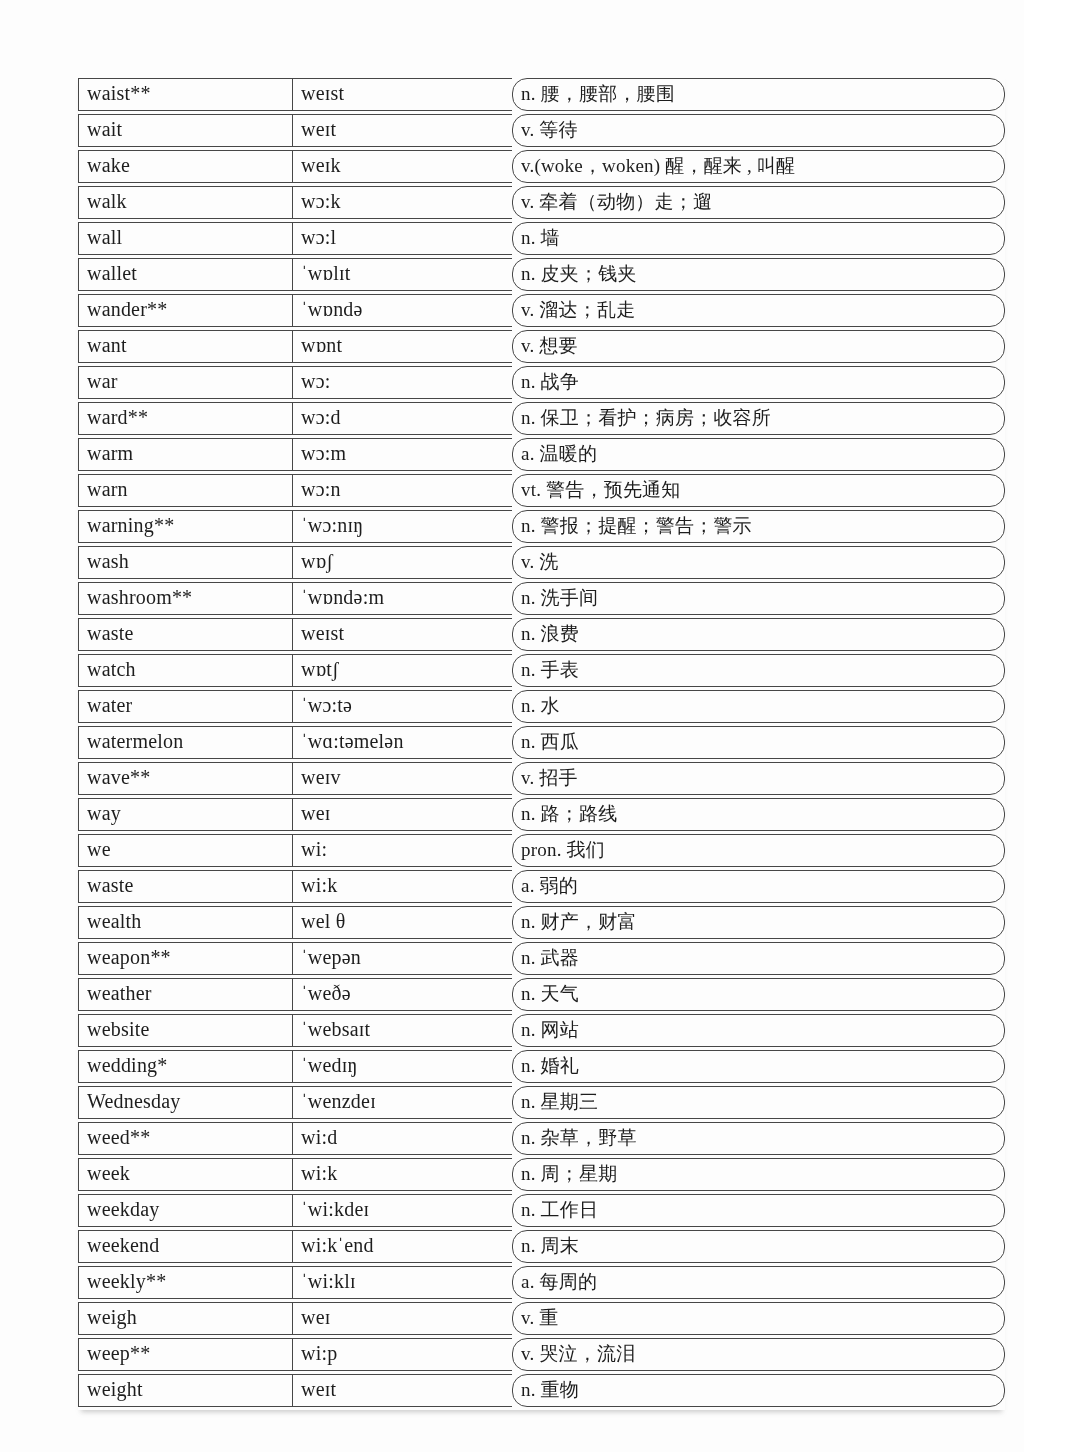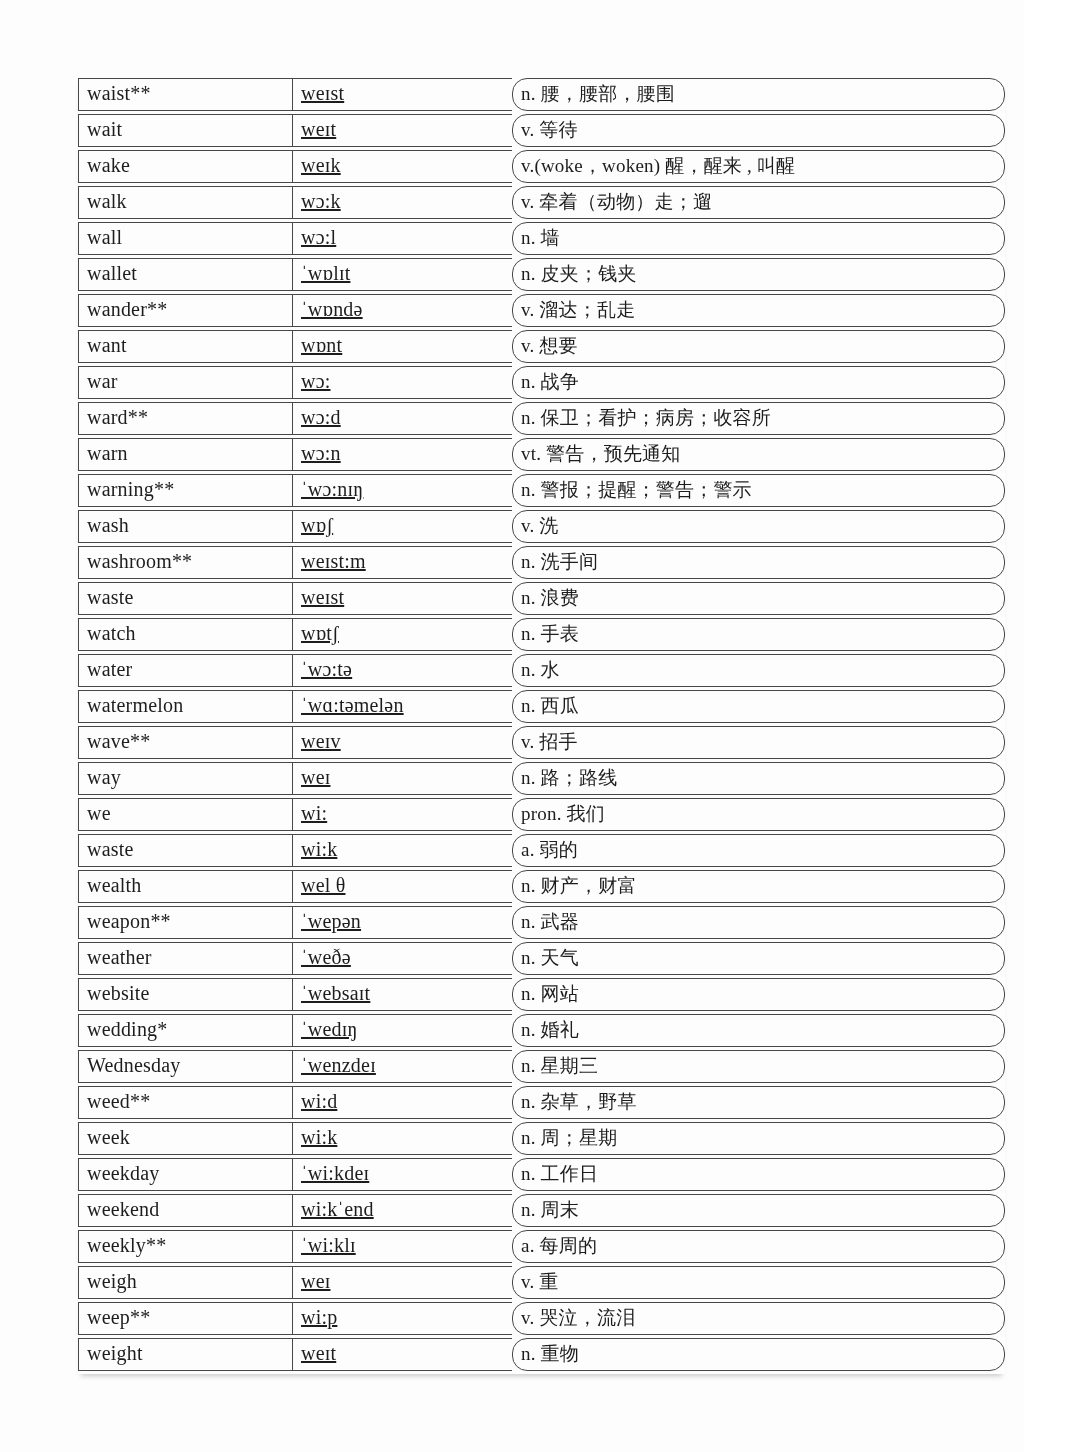"weɪst" td.cell-phonetic { text-decoration: underline -> none }
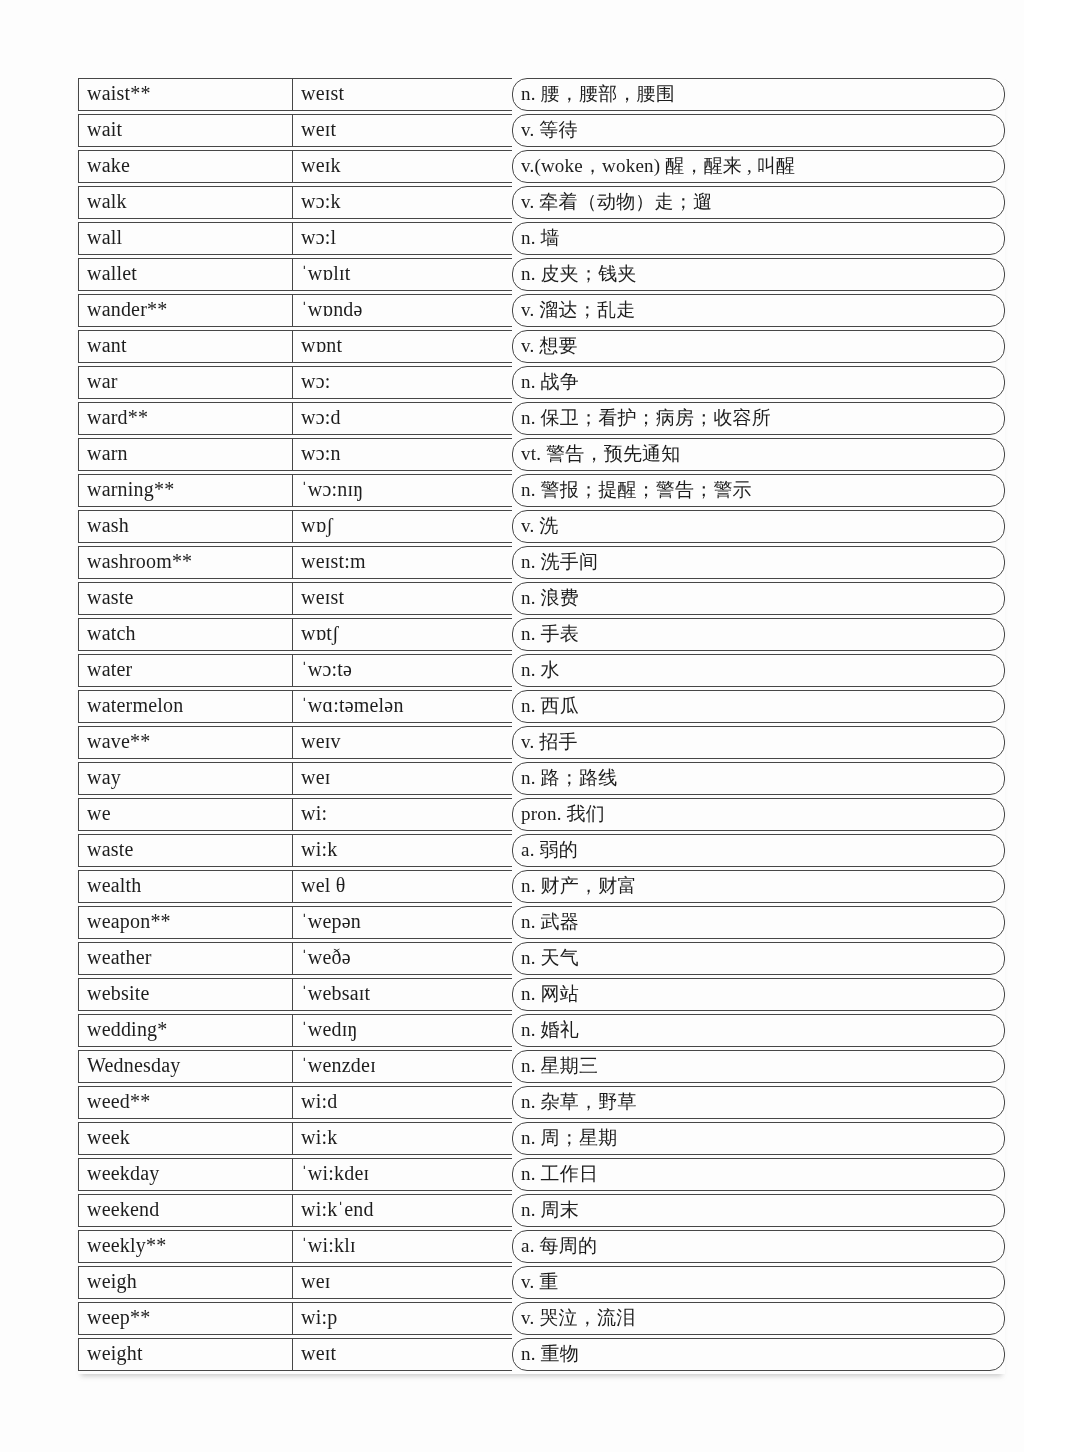"warm" tr { html: none -> <tr> <td>warm</td> <td>wɔ:m</td> <td>a. 温暖的</td> </tr> }
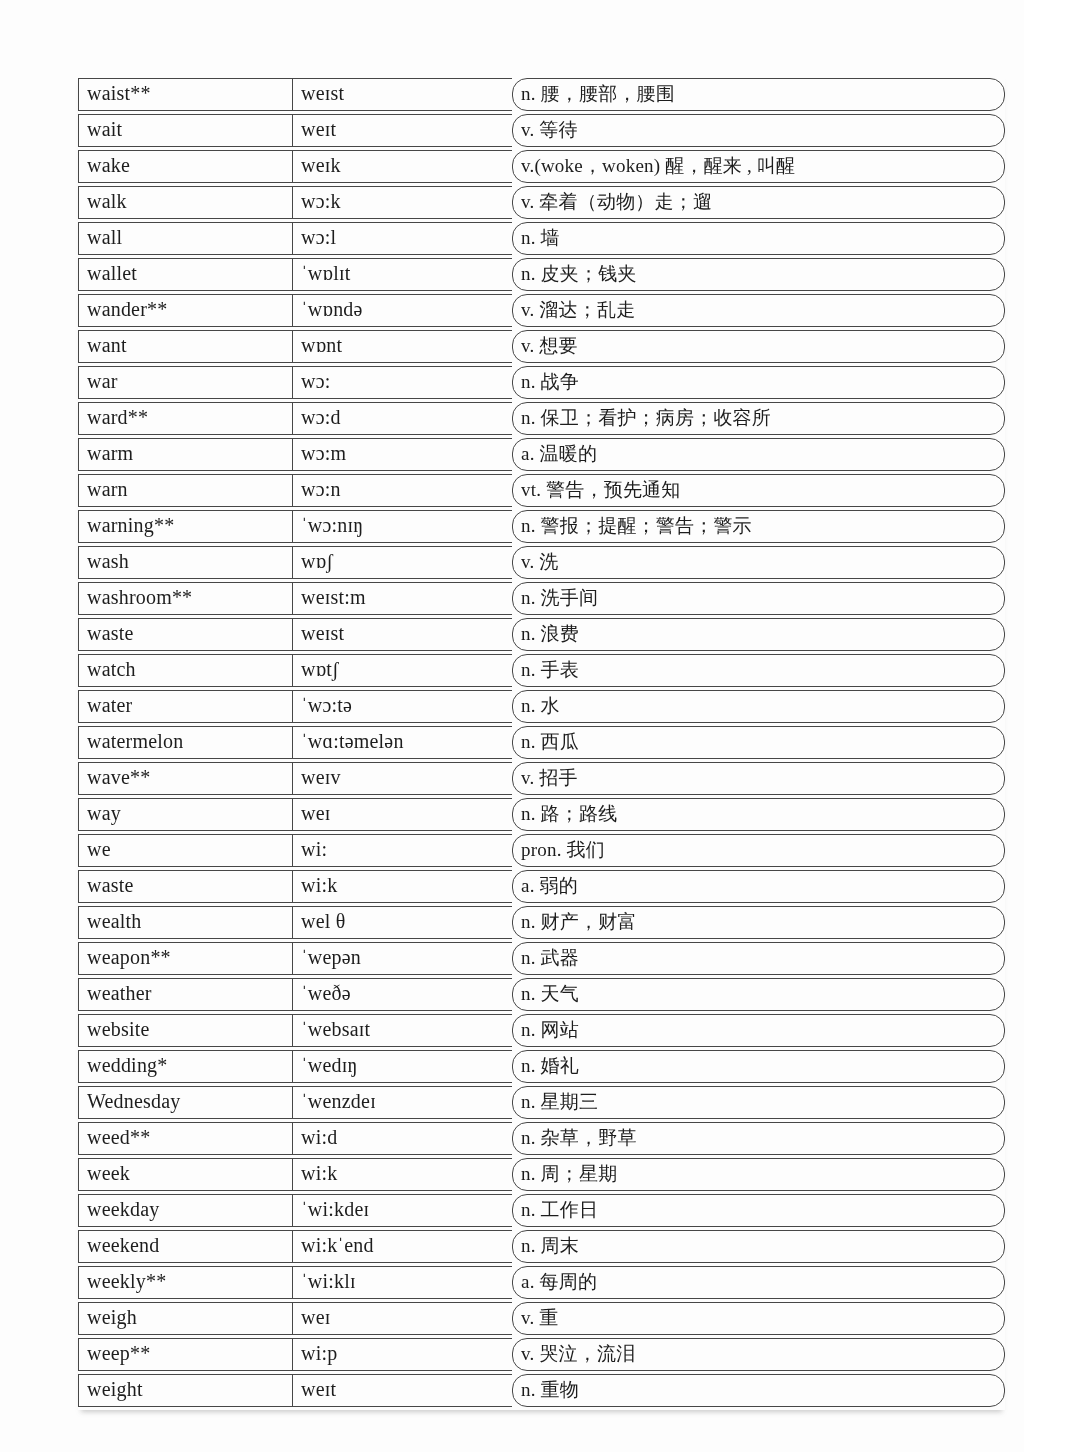"weɪst:m" td.cell-phonetic { text: weɪst:m -> ˈwɒndə:m }
